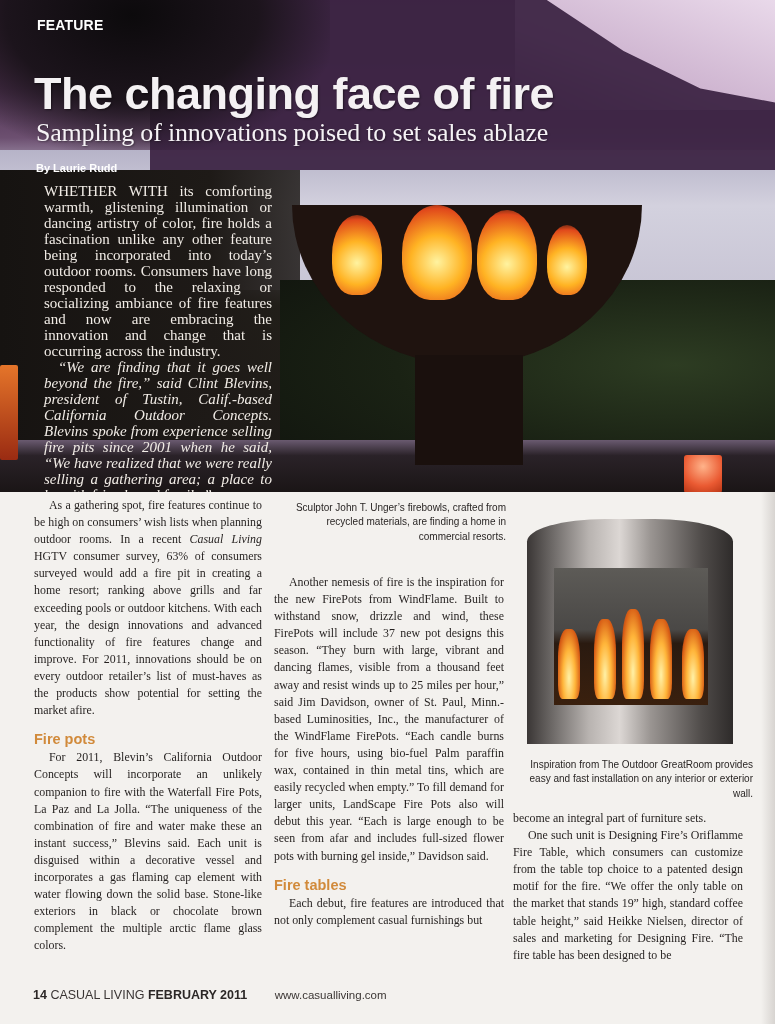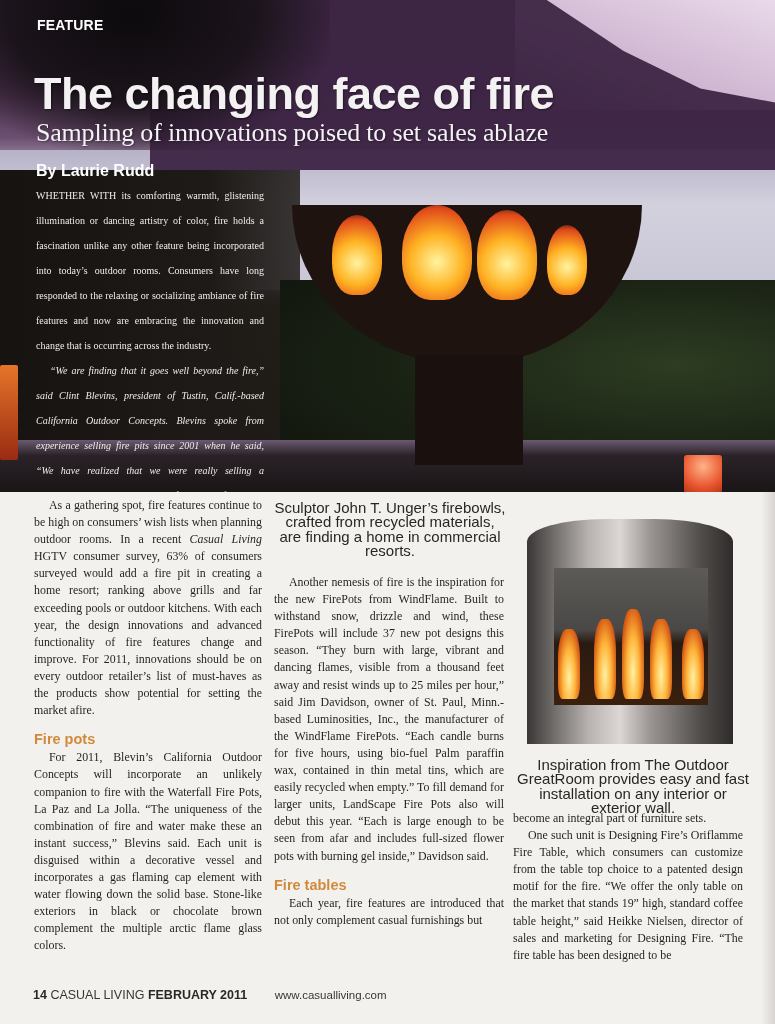"By Laurie Rudd" .byline { font-size: 16px -> 11px }
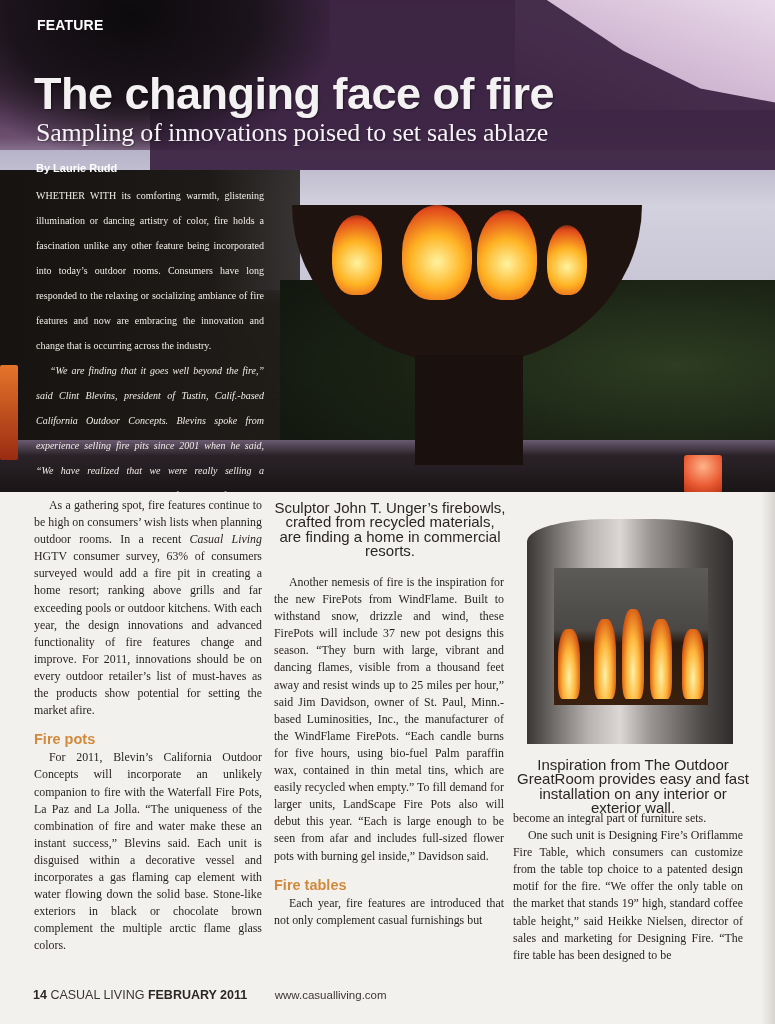"WHETHER WITH its comforting warmth," .intro { font-size: 10px -> 15px; left: 36px -> 44px; line-height: 25px -> 16px }
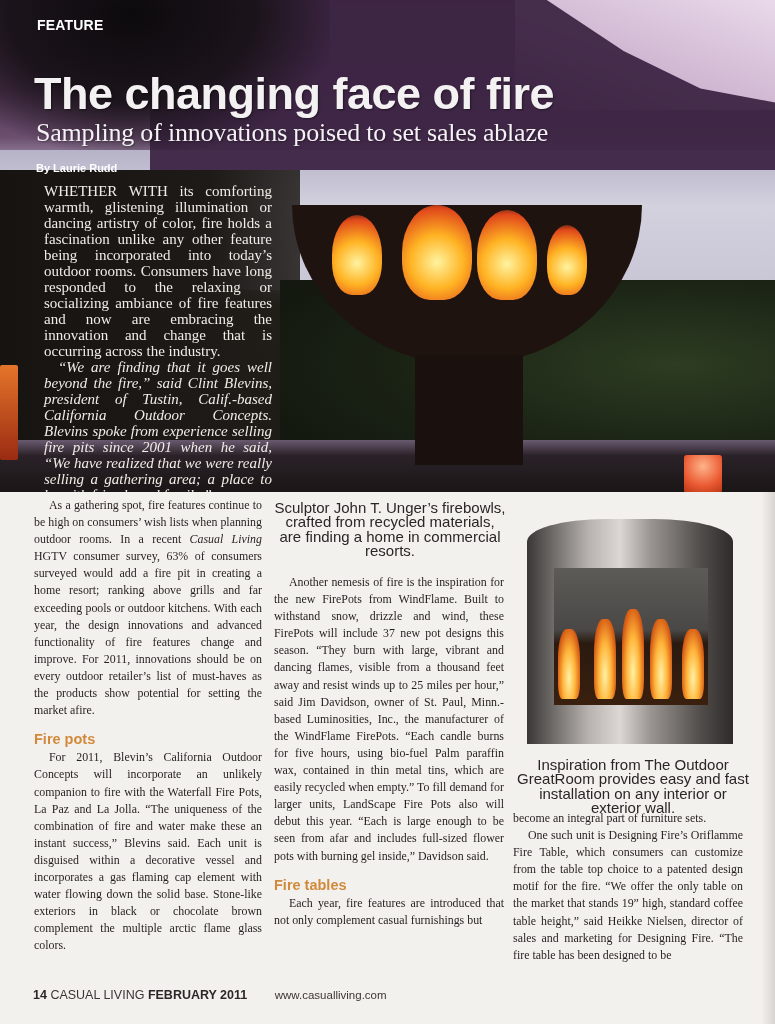"Sculptor John T. Unger’s firebowls," .caption { font-size: 15px -> 10px; text-align: center -> right }
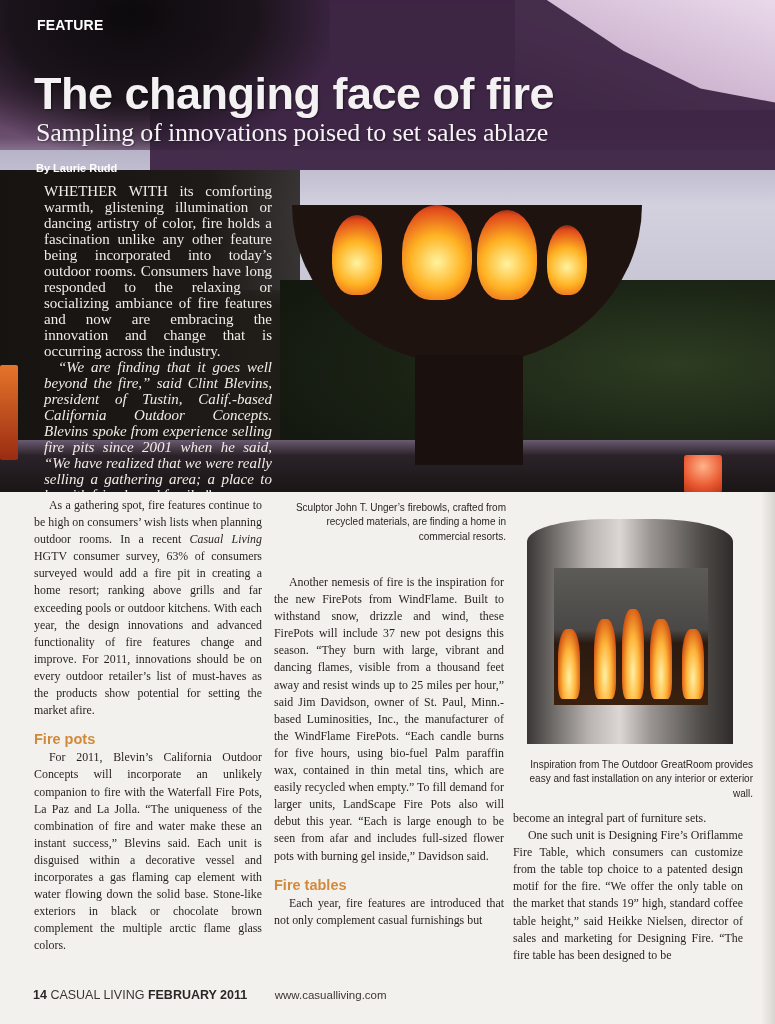"Each year, fire features are" p { text: year -> debut }
